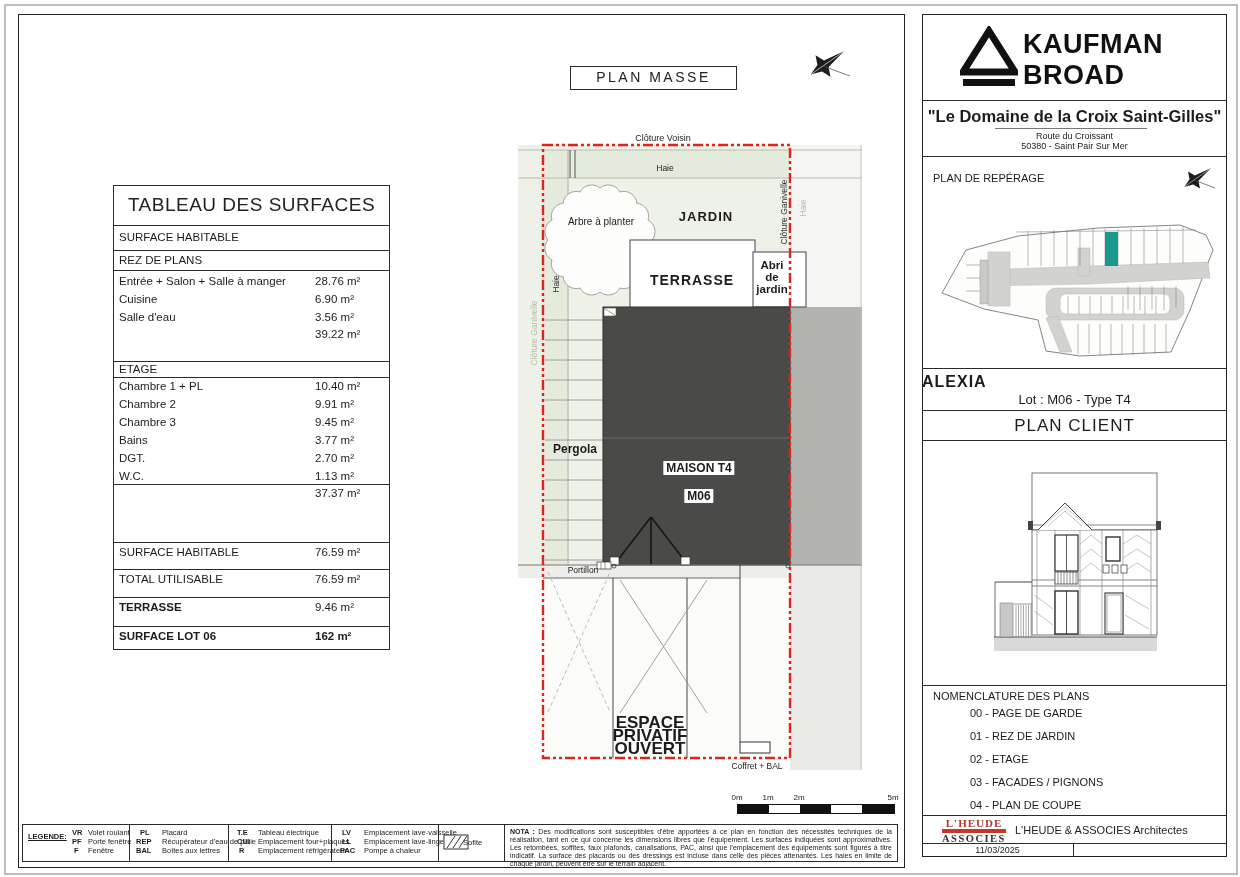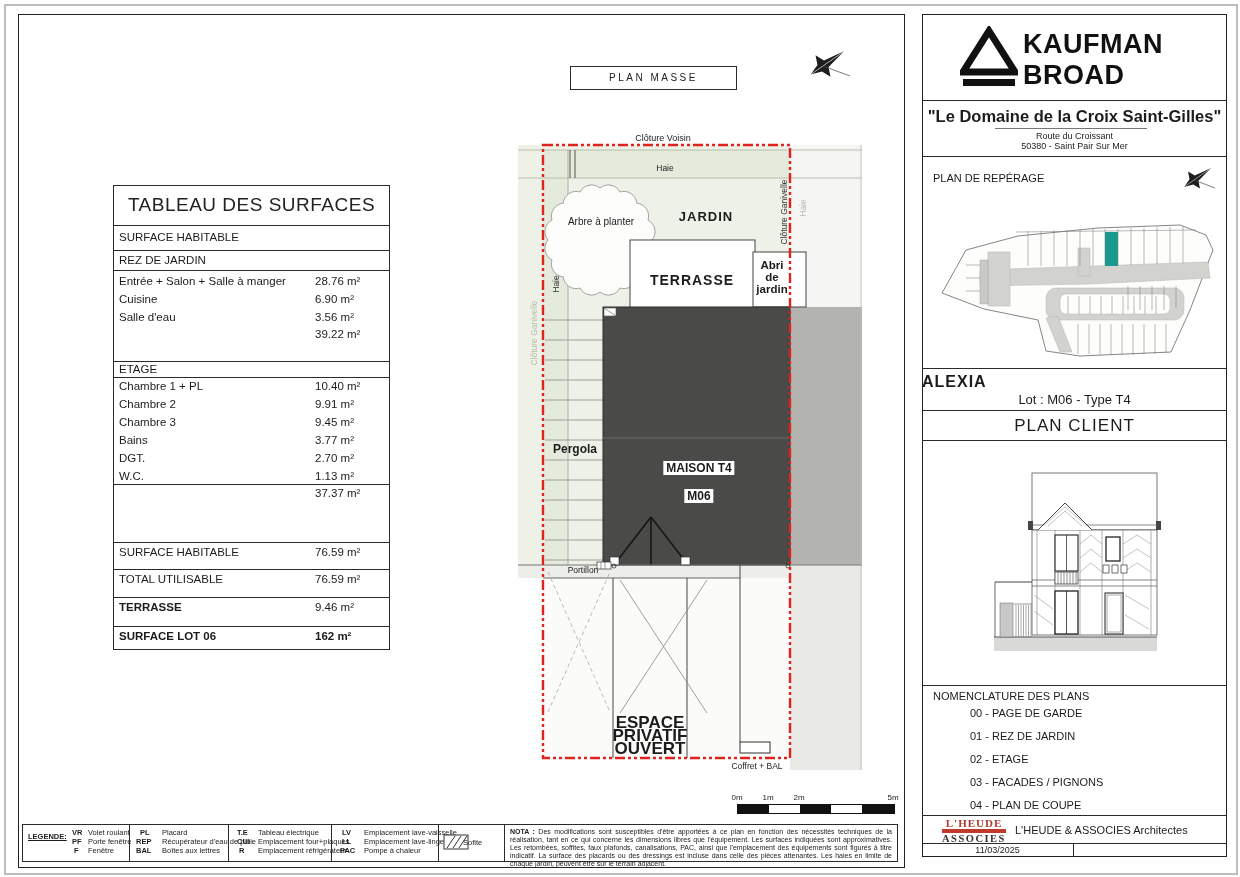"PLAN MASSE" div { font-size: 10px -> 14px }
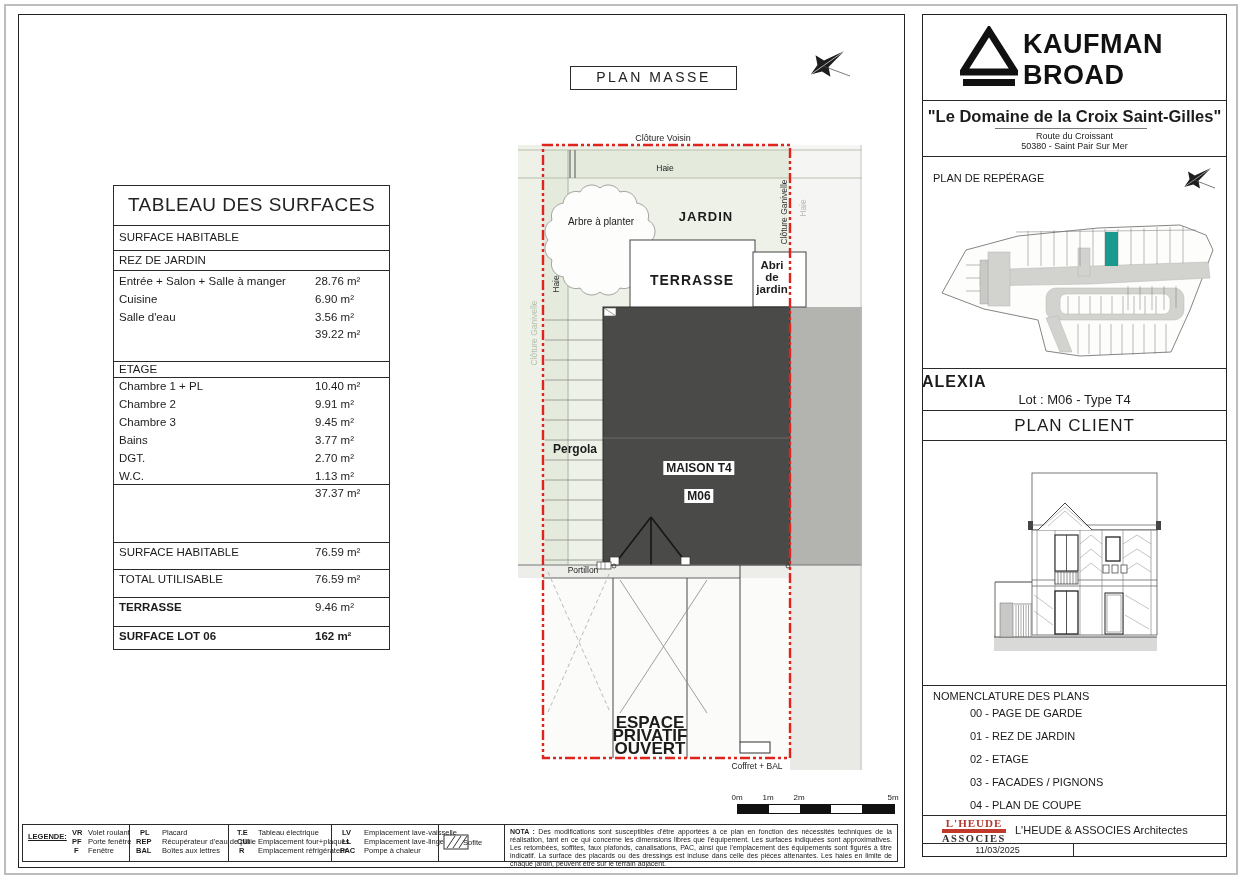"REZ DE JARDIN" div.trow { text: JARDIN -> PLANS }
